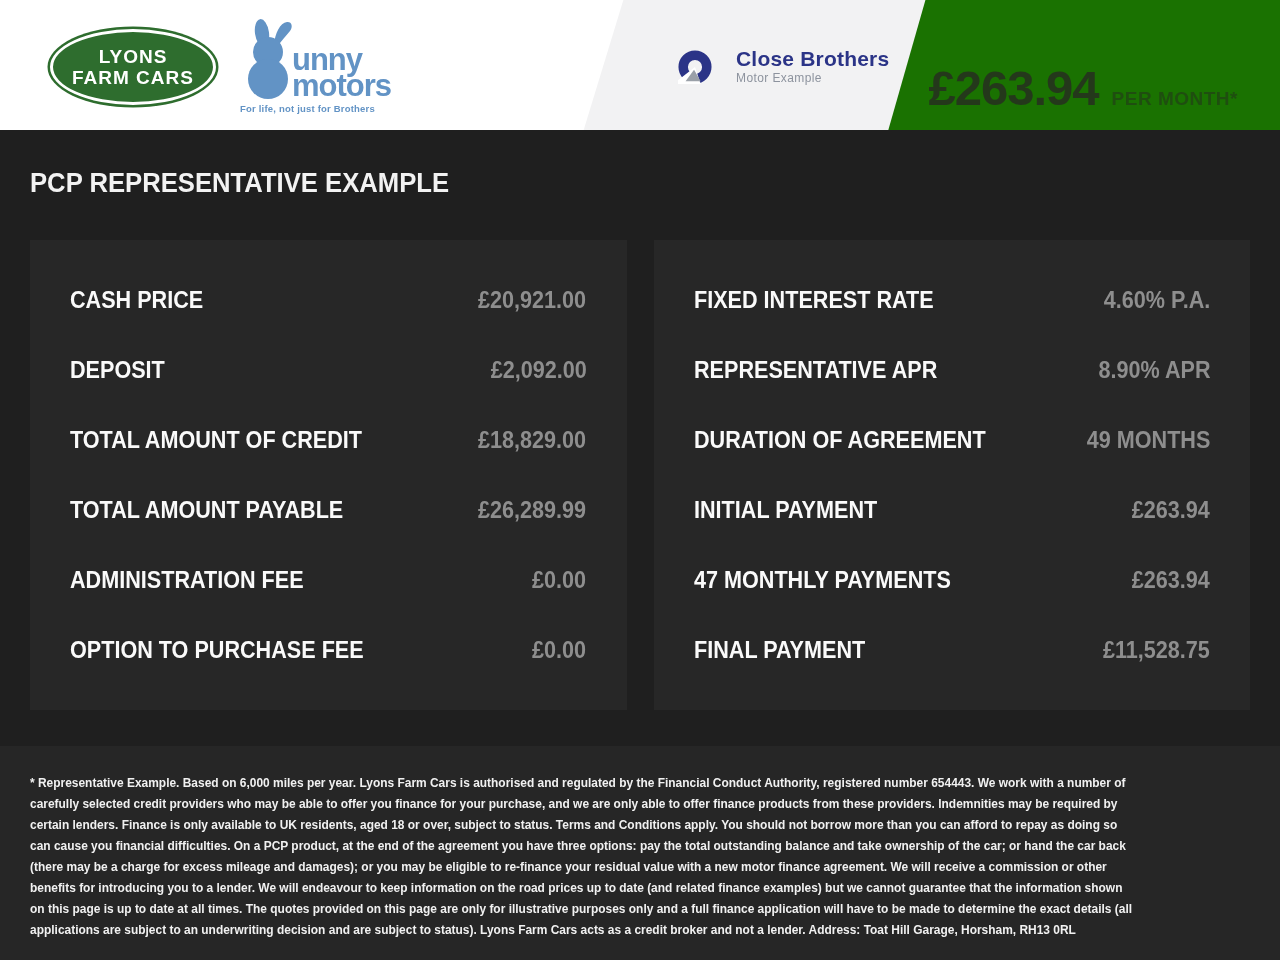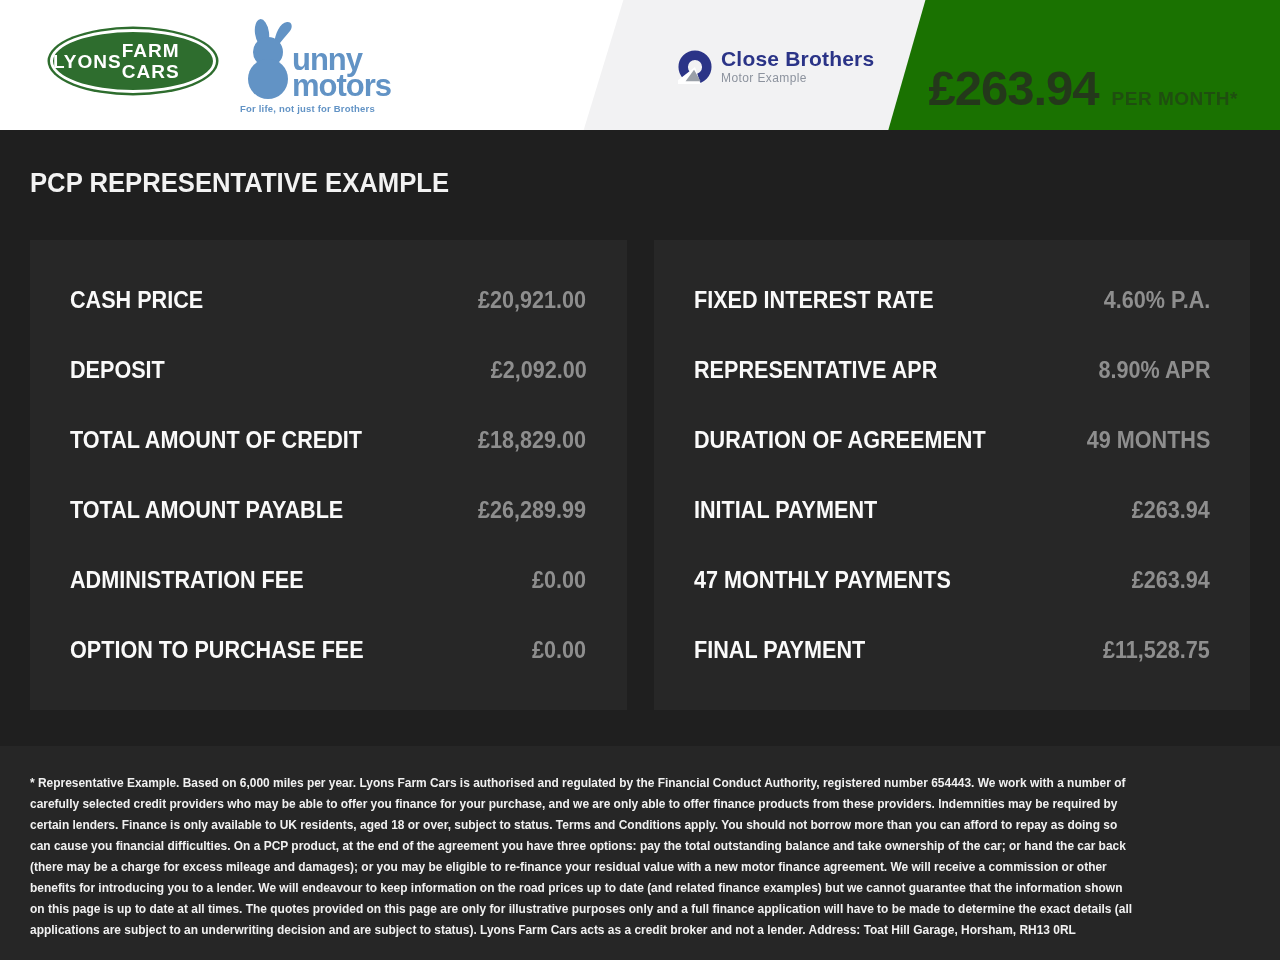"LYONS" .logo-lyons { flex-direction: row -> column; height: 64px -> 76px }
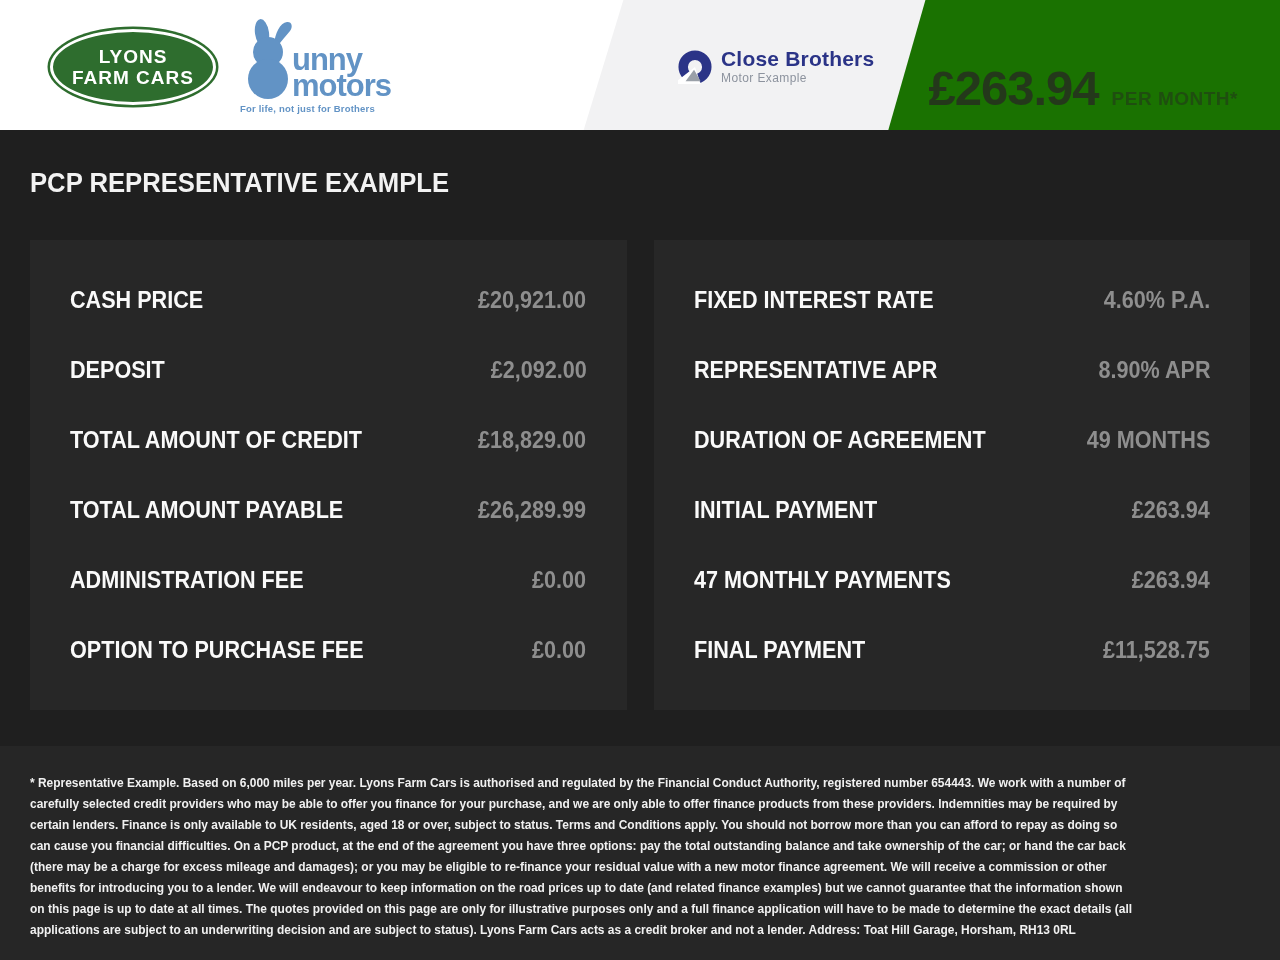"Close Brothers" .logo-cb { gap: 9px -> 24px }
